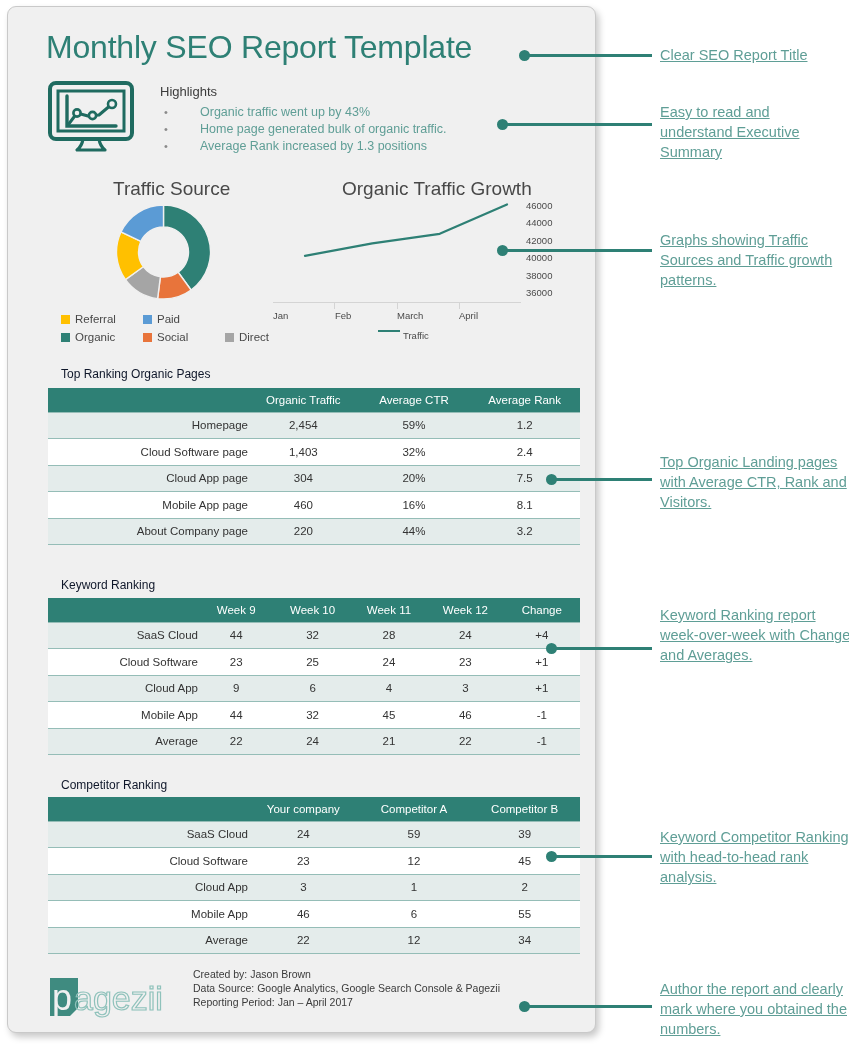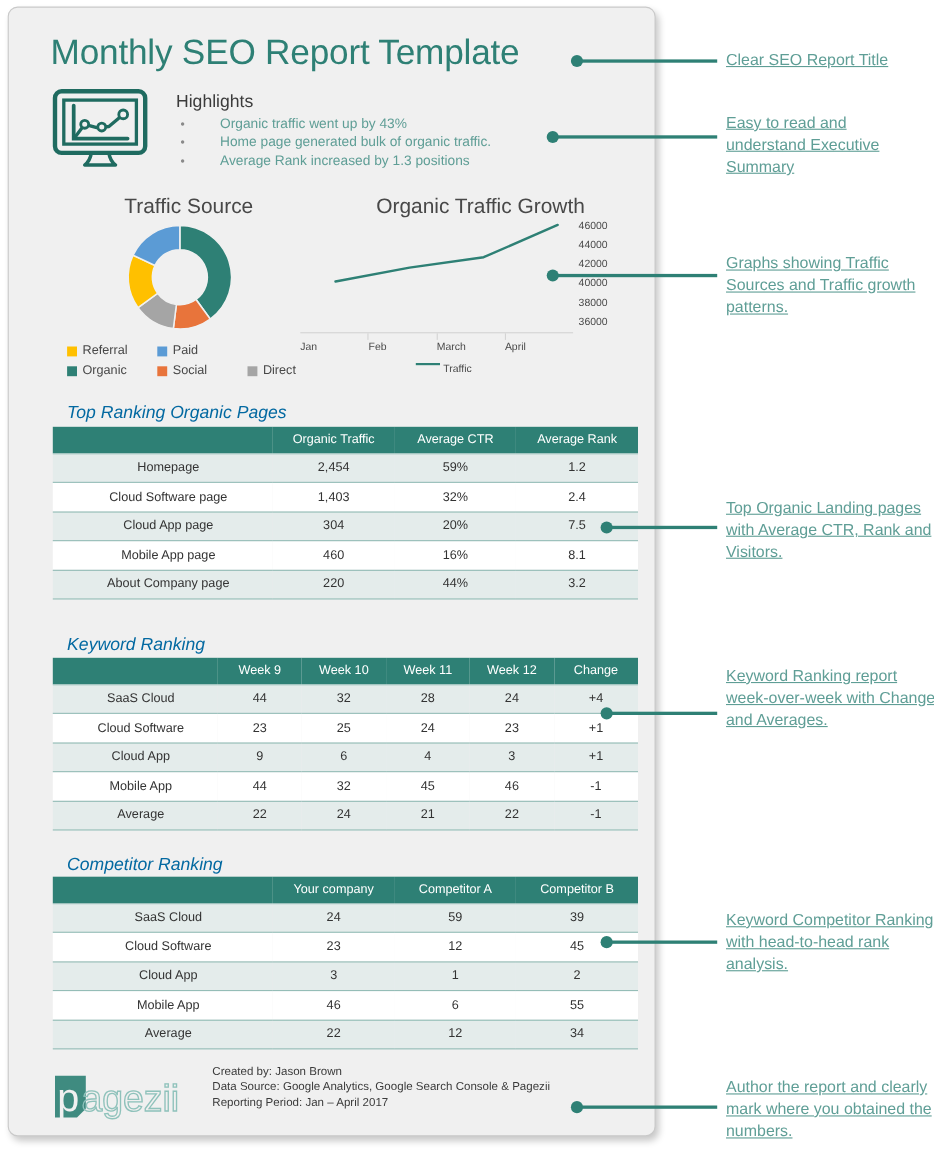"Highlights" .hl-title { font-size: 16px -> 13px }
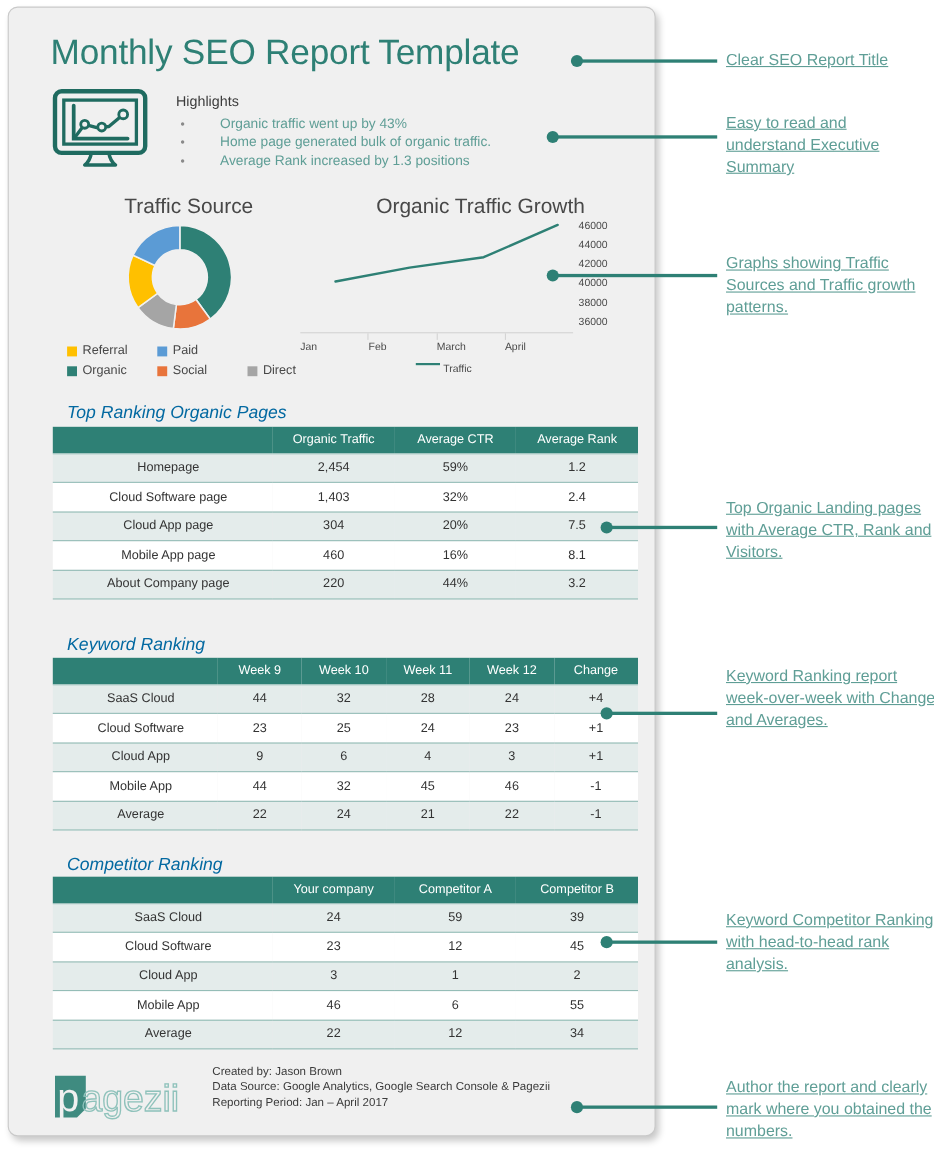"Top Ranking Organic Pages" .tbl-label { color: #0369a1 -> #0f172a; font-size: 16px -> 12px; font-style: italic -> none }
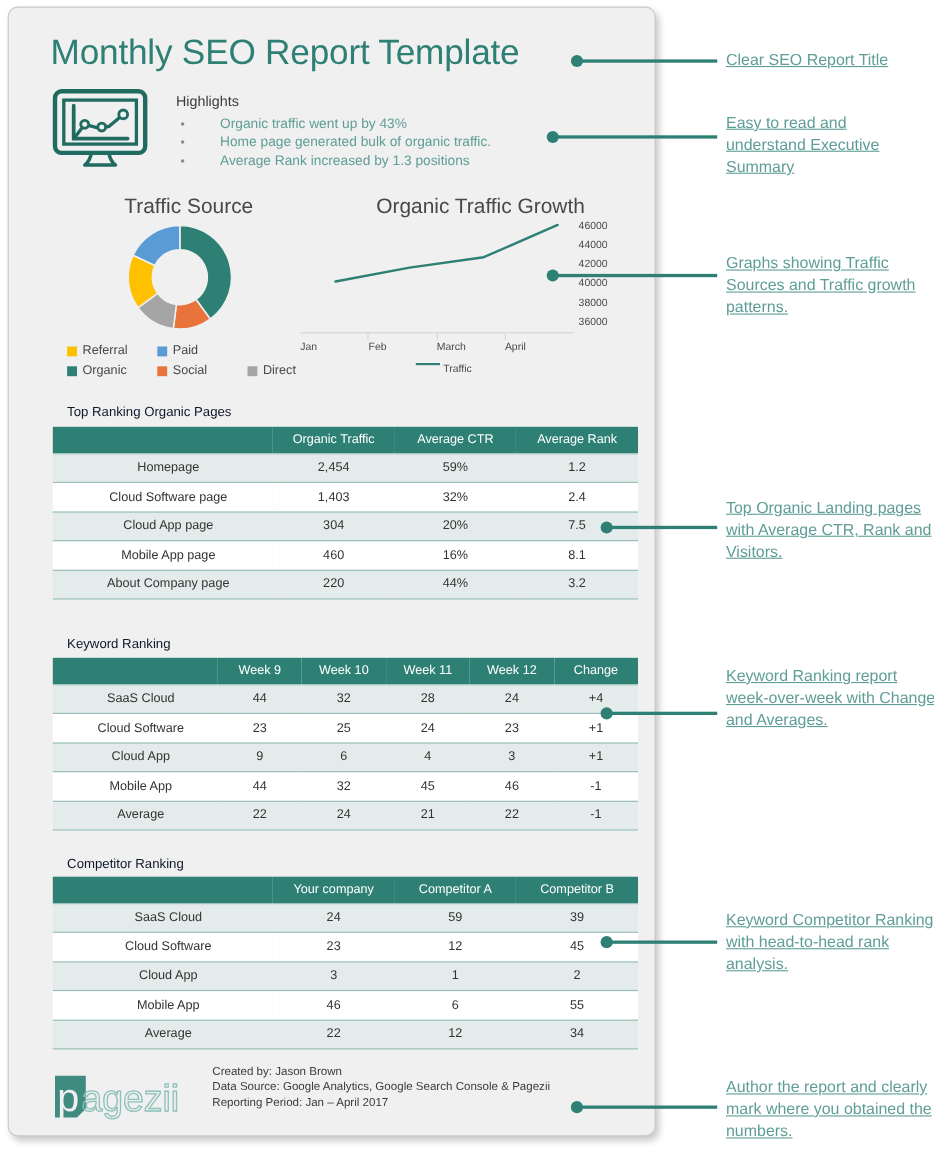"Homepage" table.rpt tbody td.first { text-align: center -> right }
